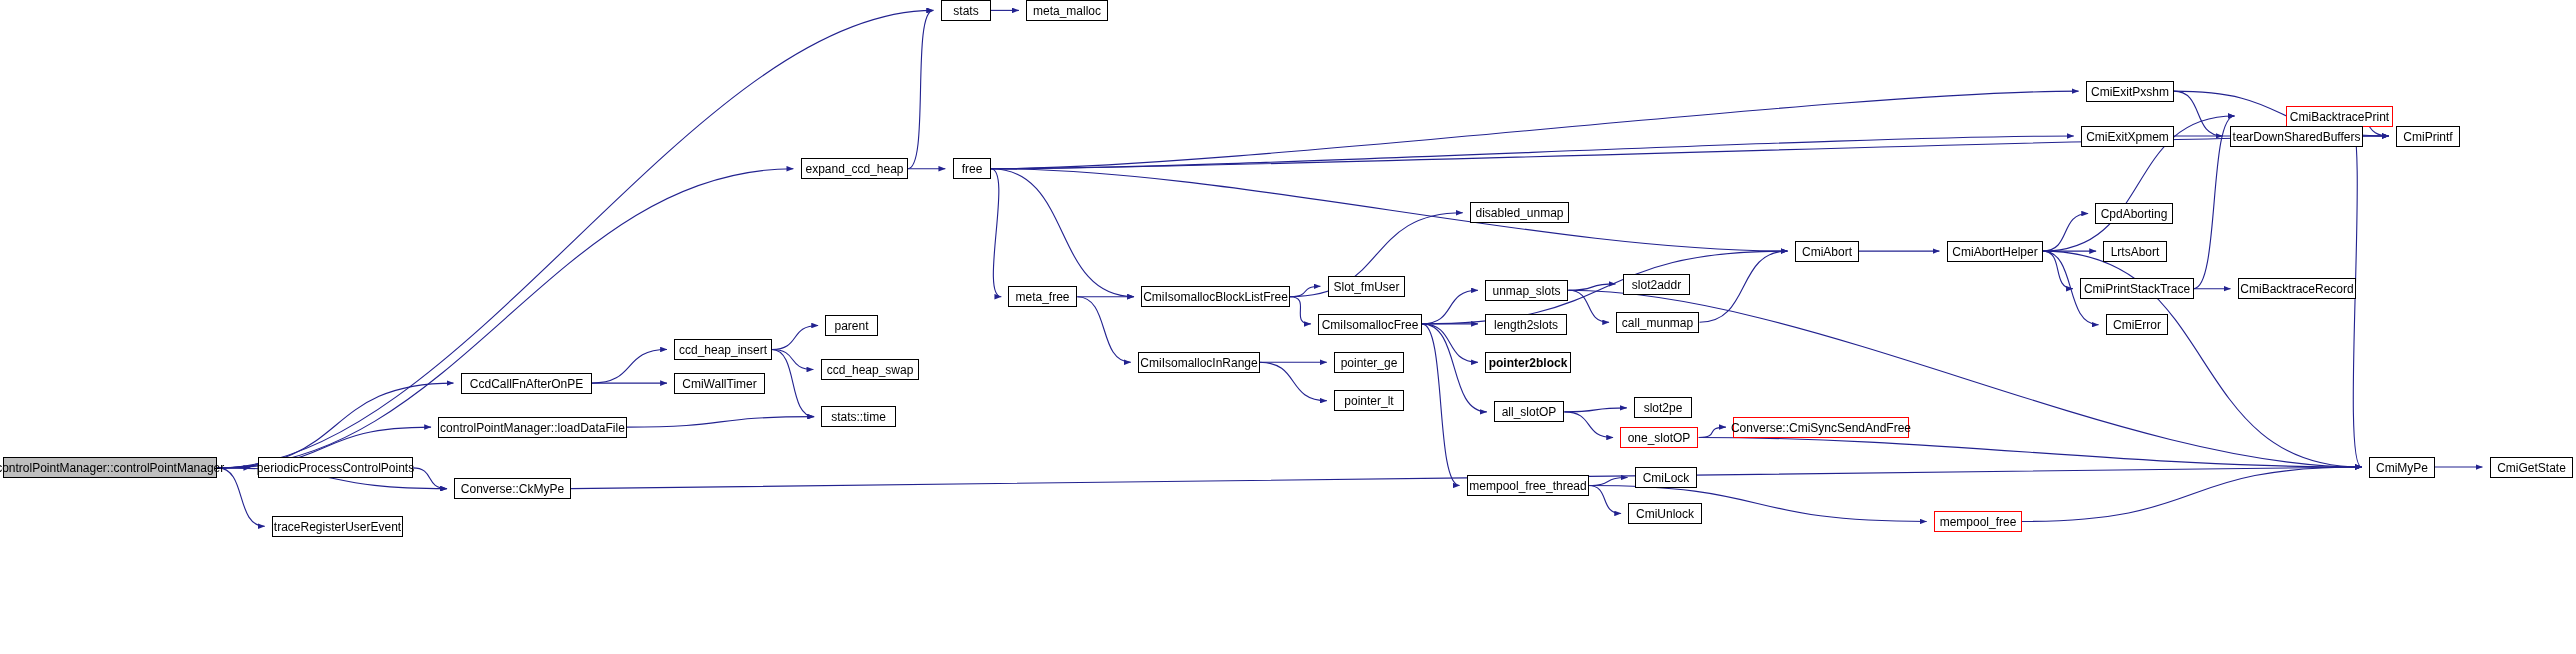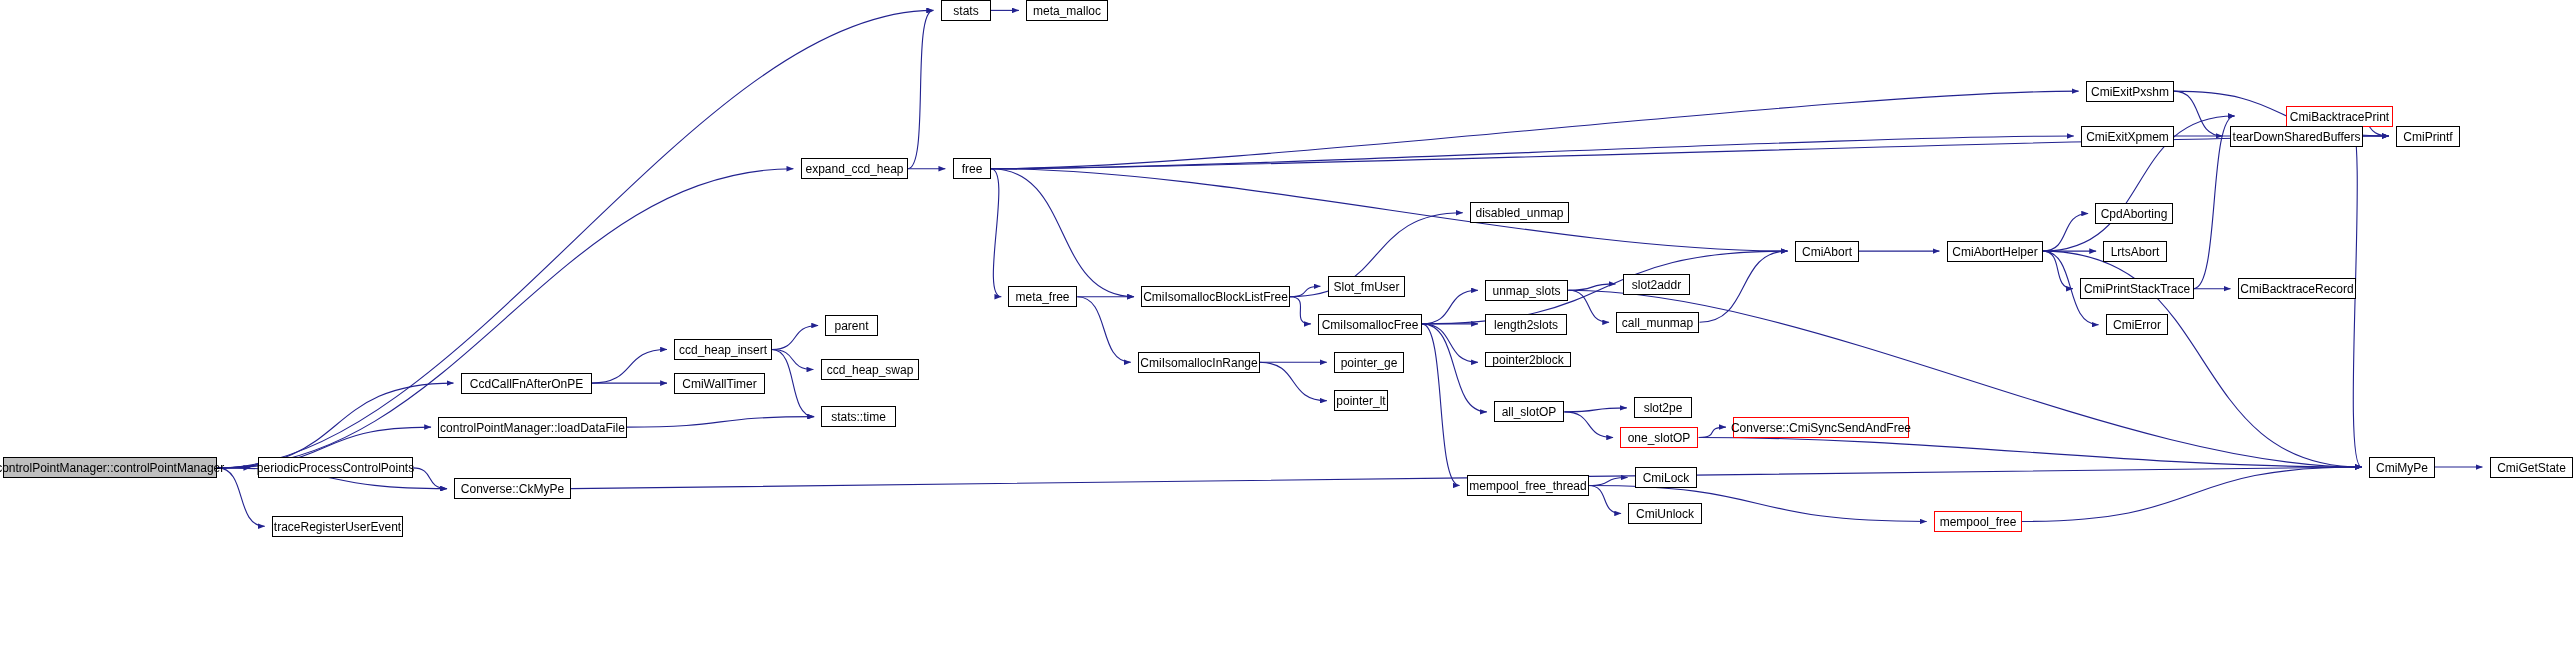"pointer2block" div.node { font-weight: none -> bold; height: 15px -> 21px }
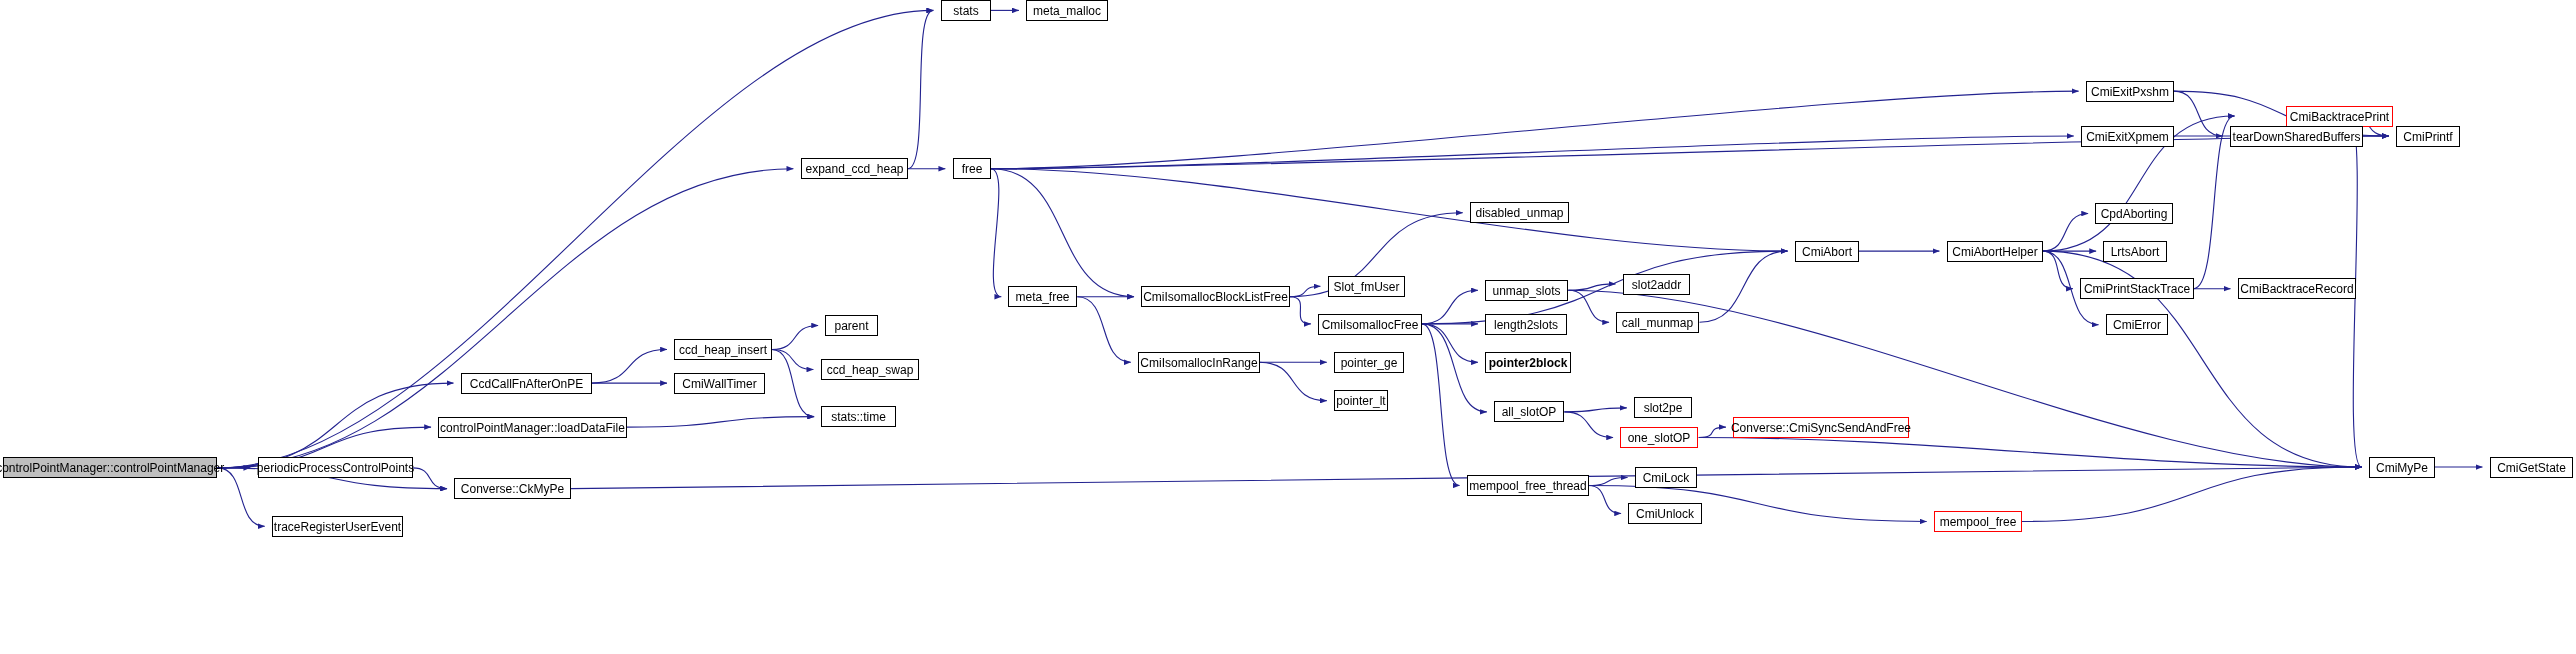"pointer_lt" div.node { width: 54px -> 70px }
